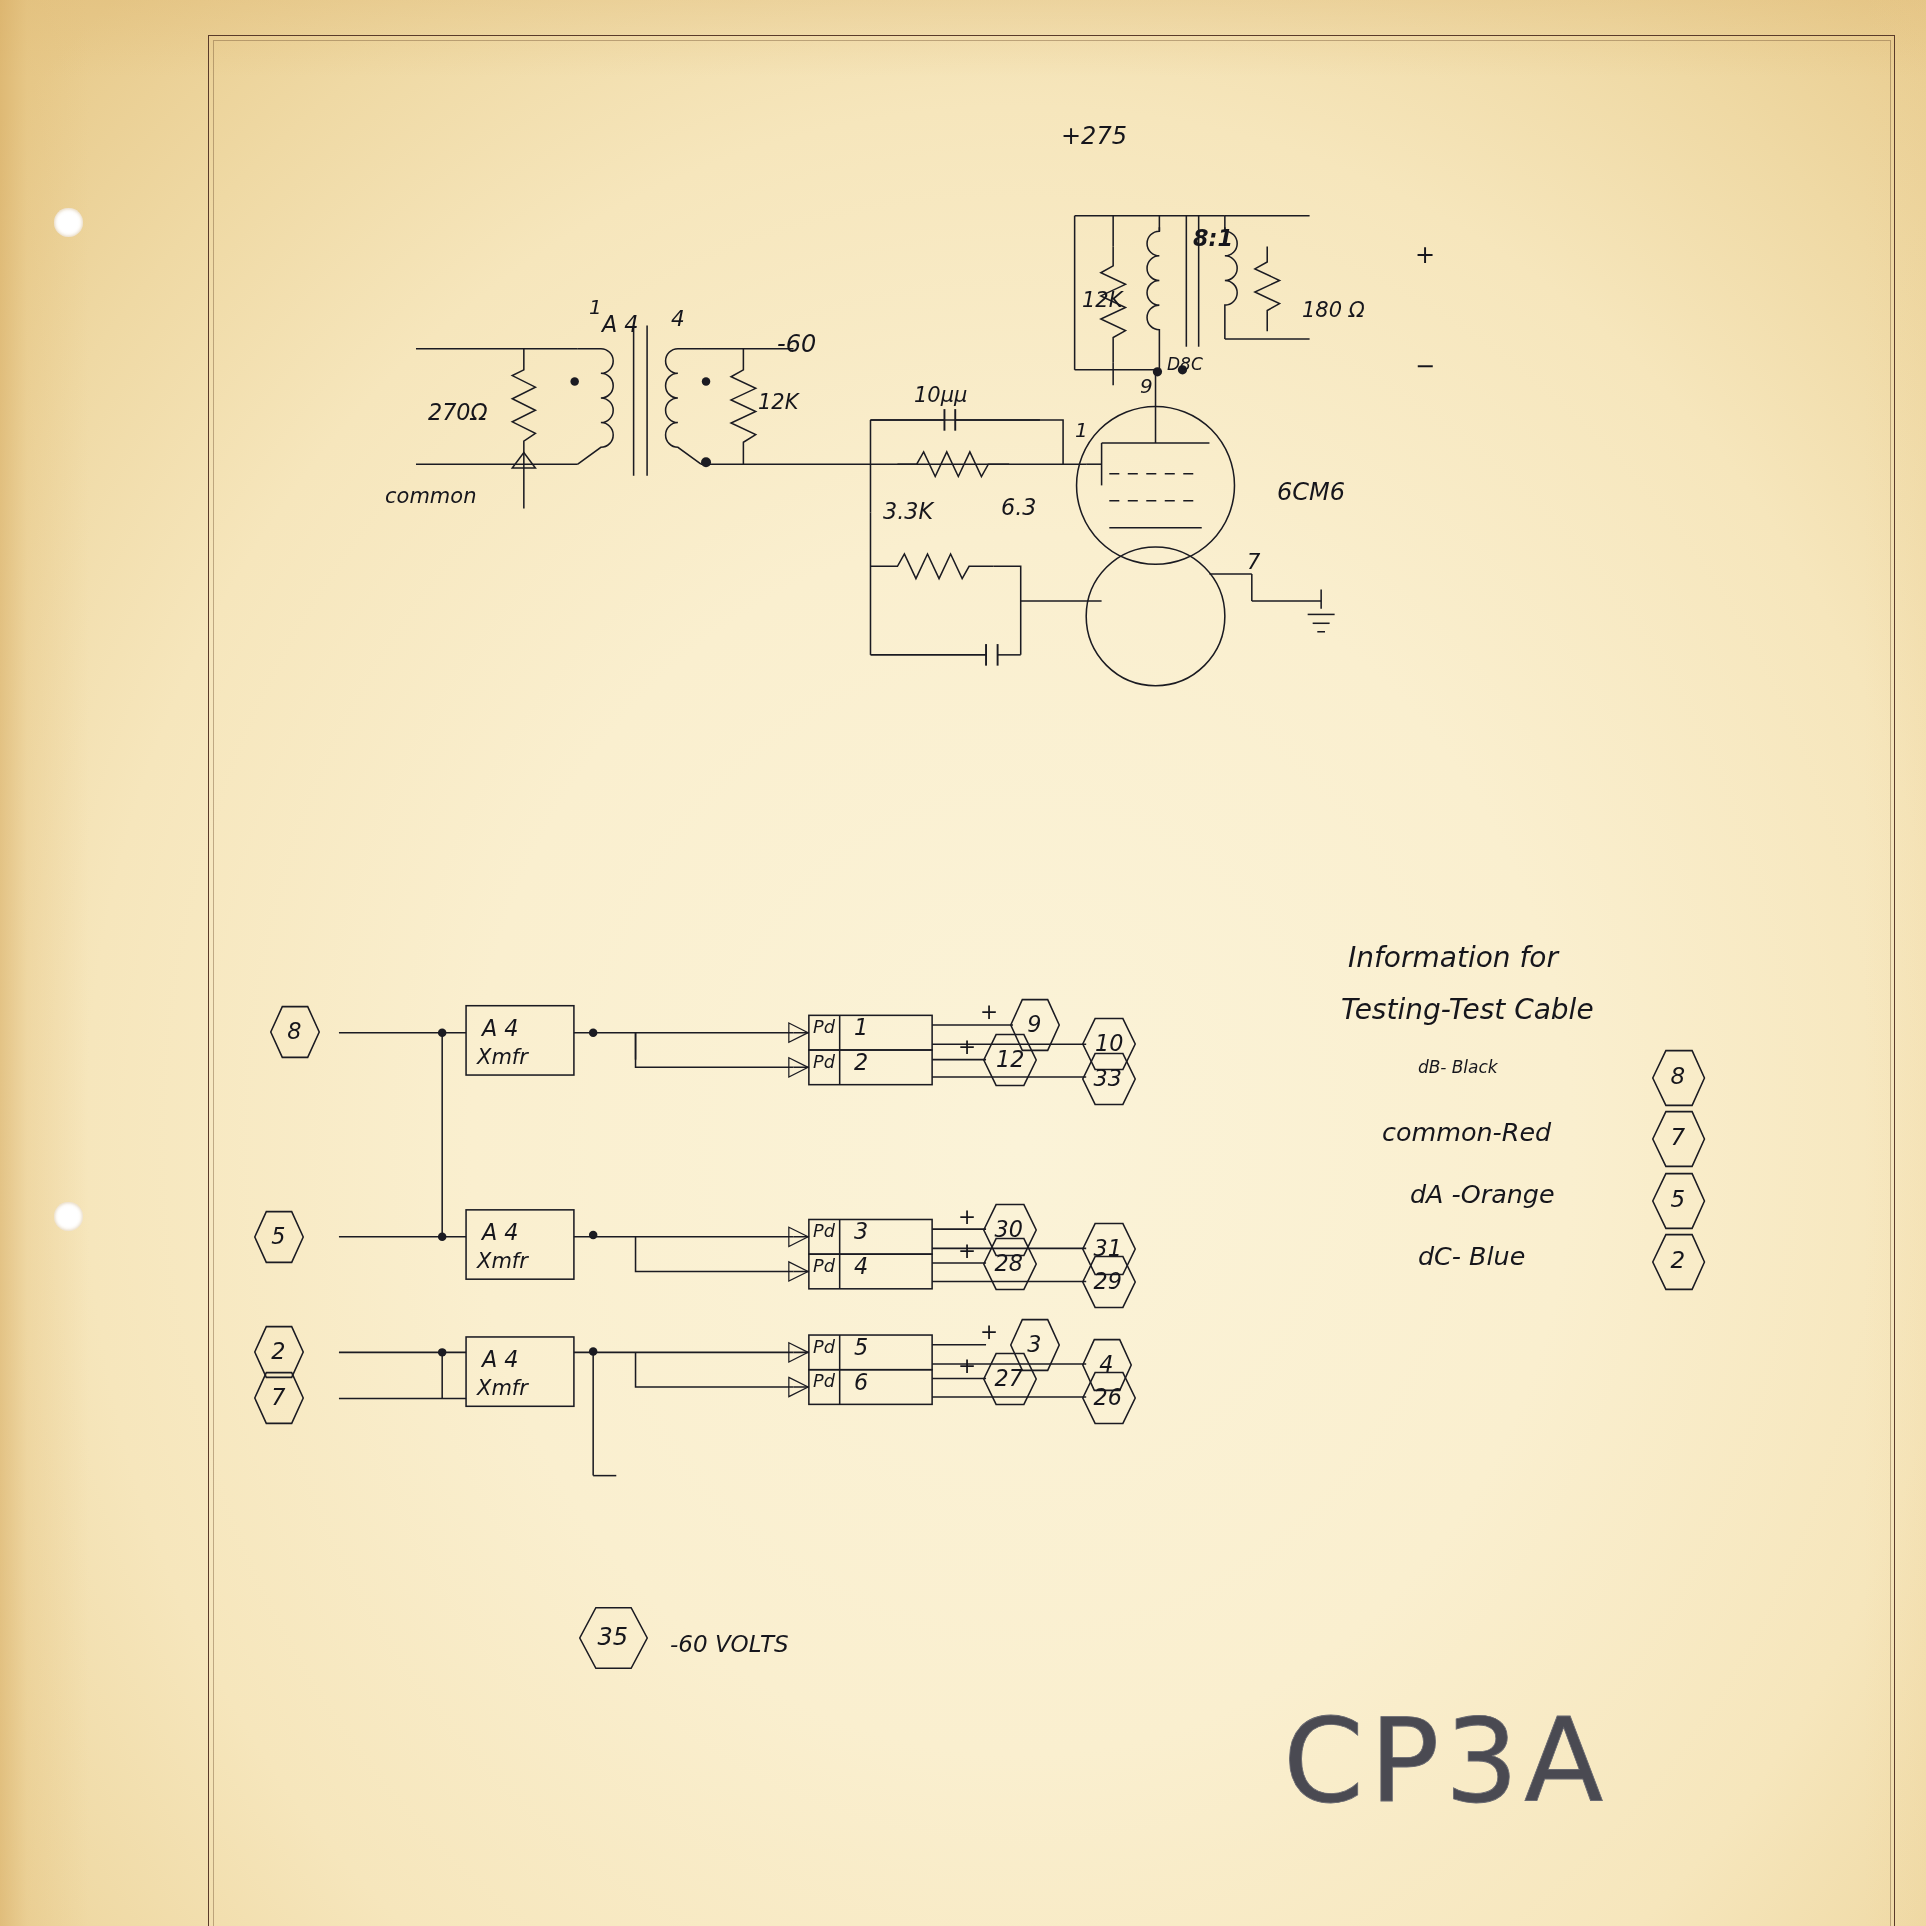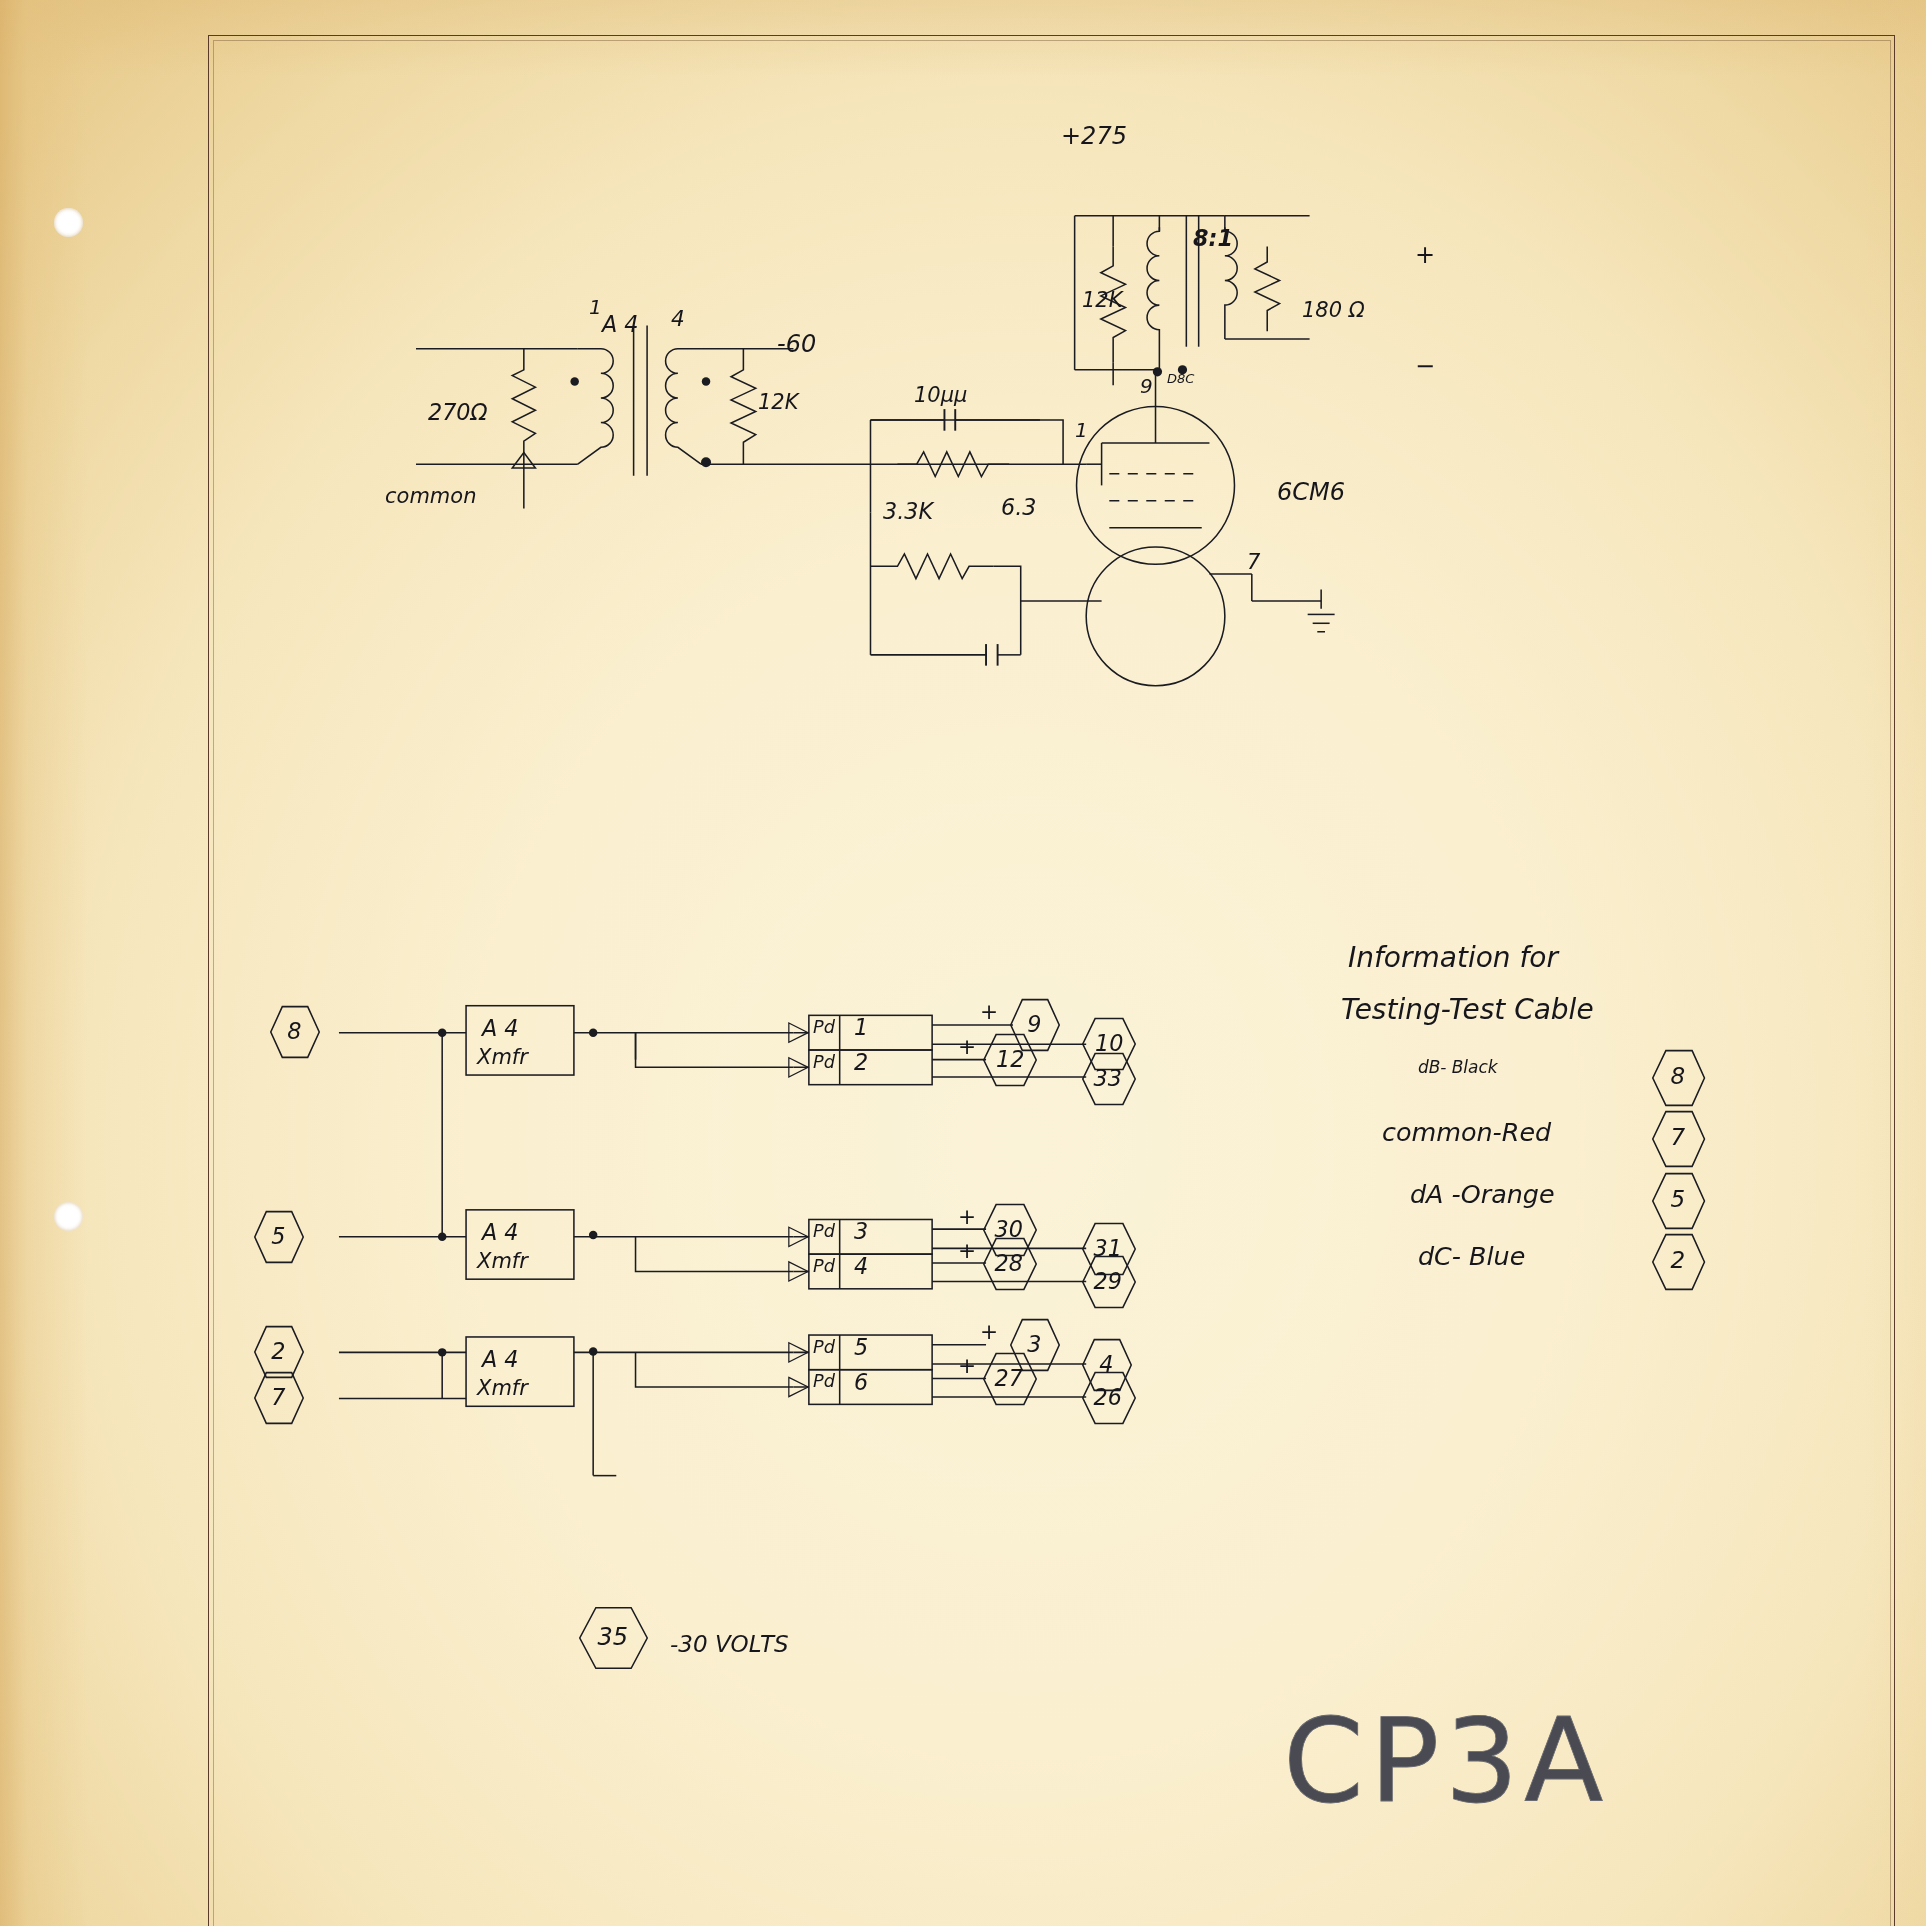"D8C" div.ink { font-size: 13px -> 17px; top: 372px -> 356px }
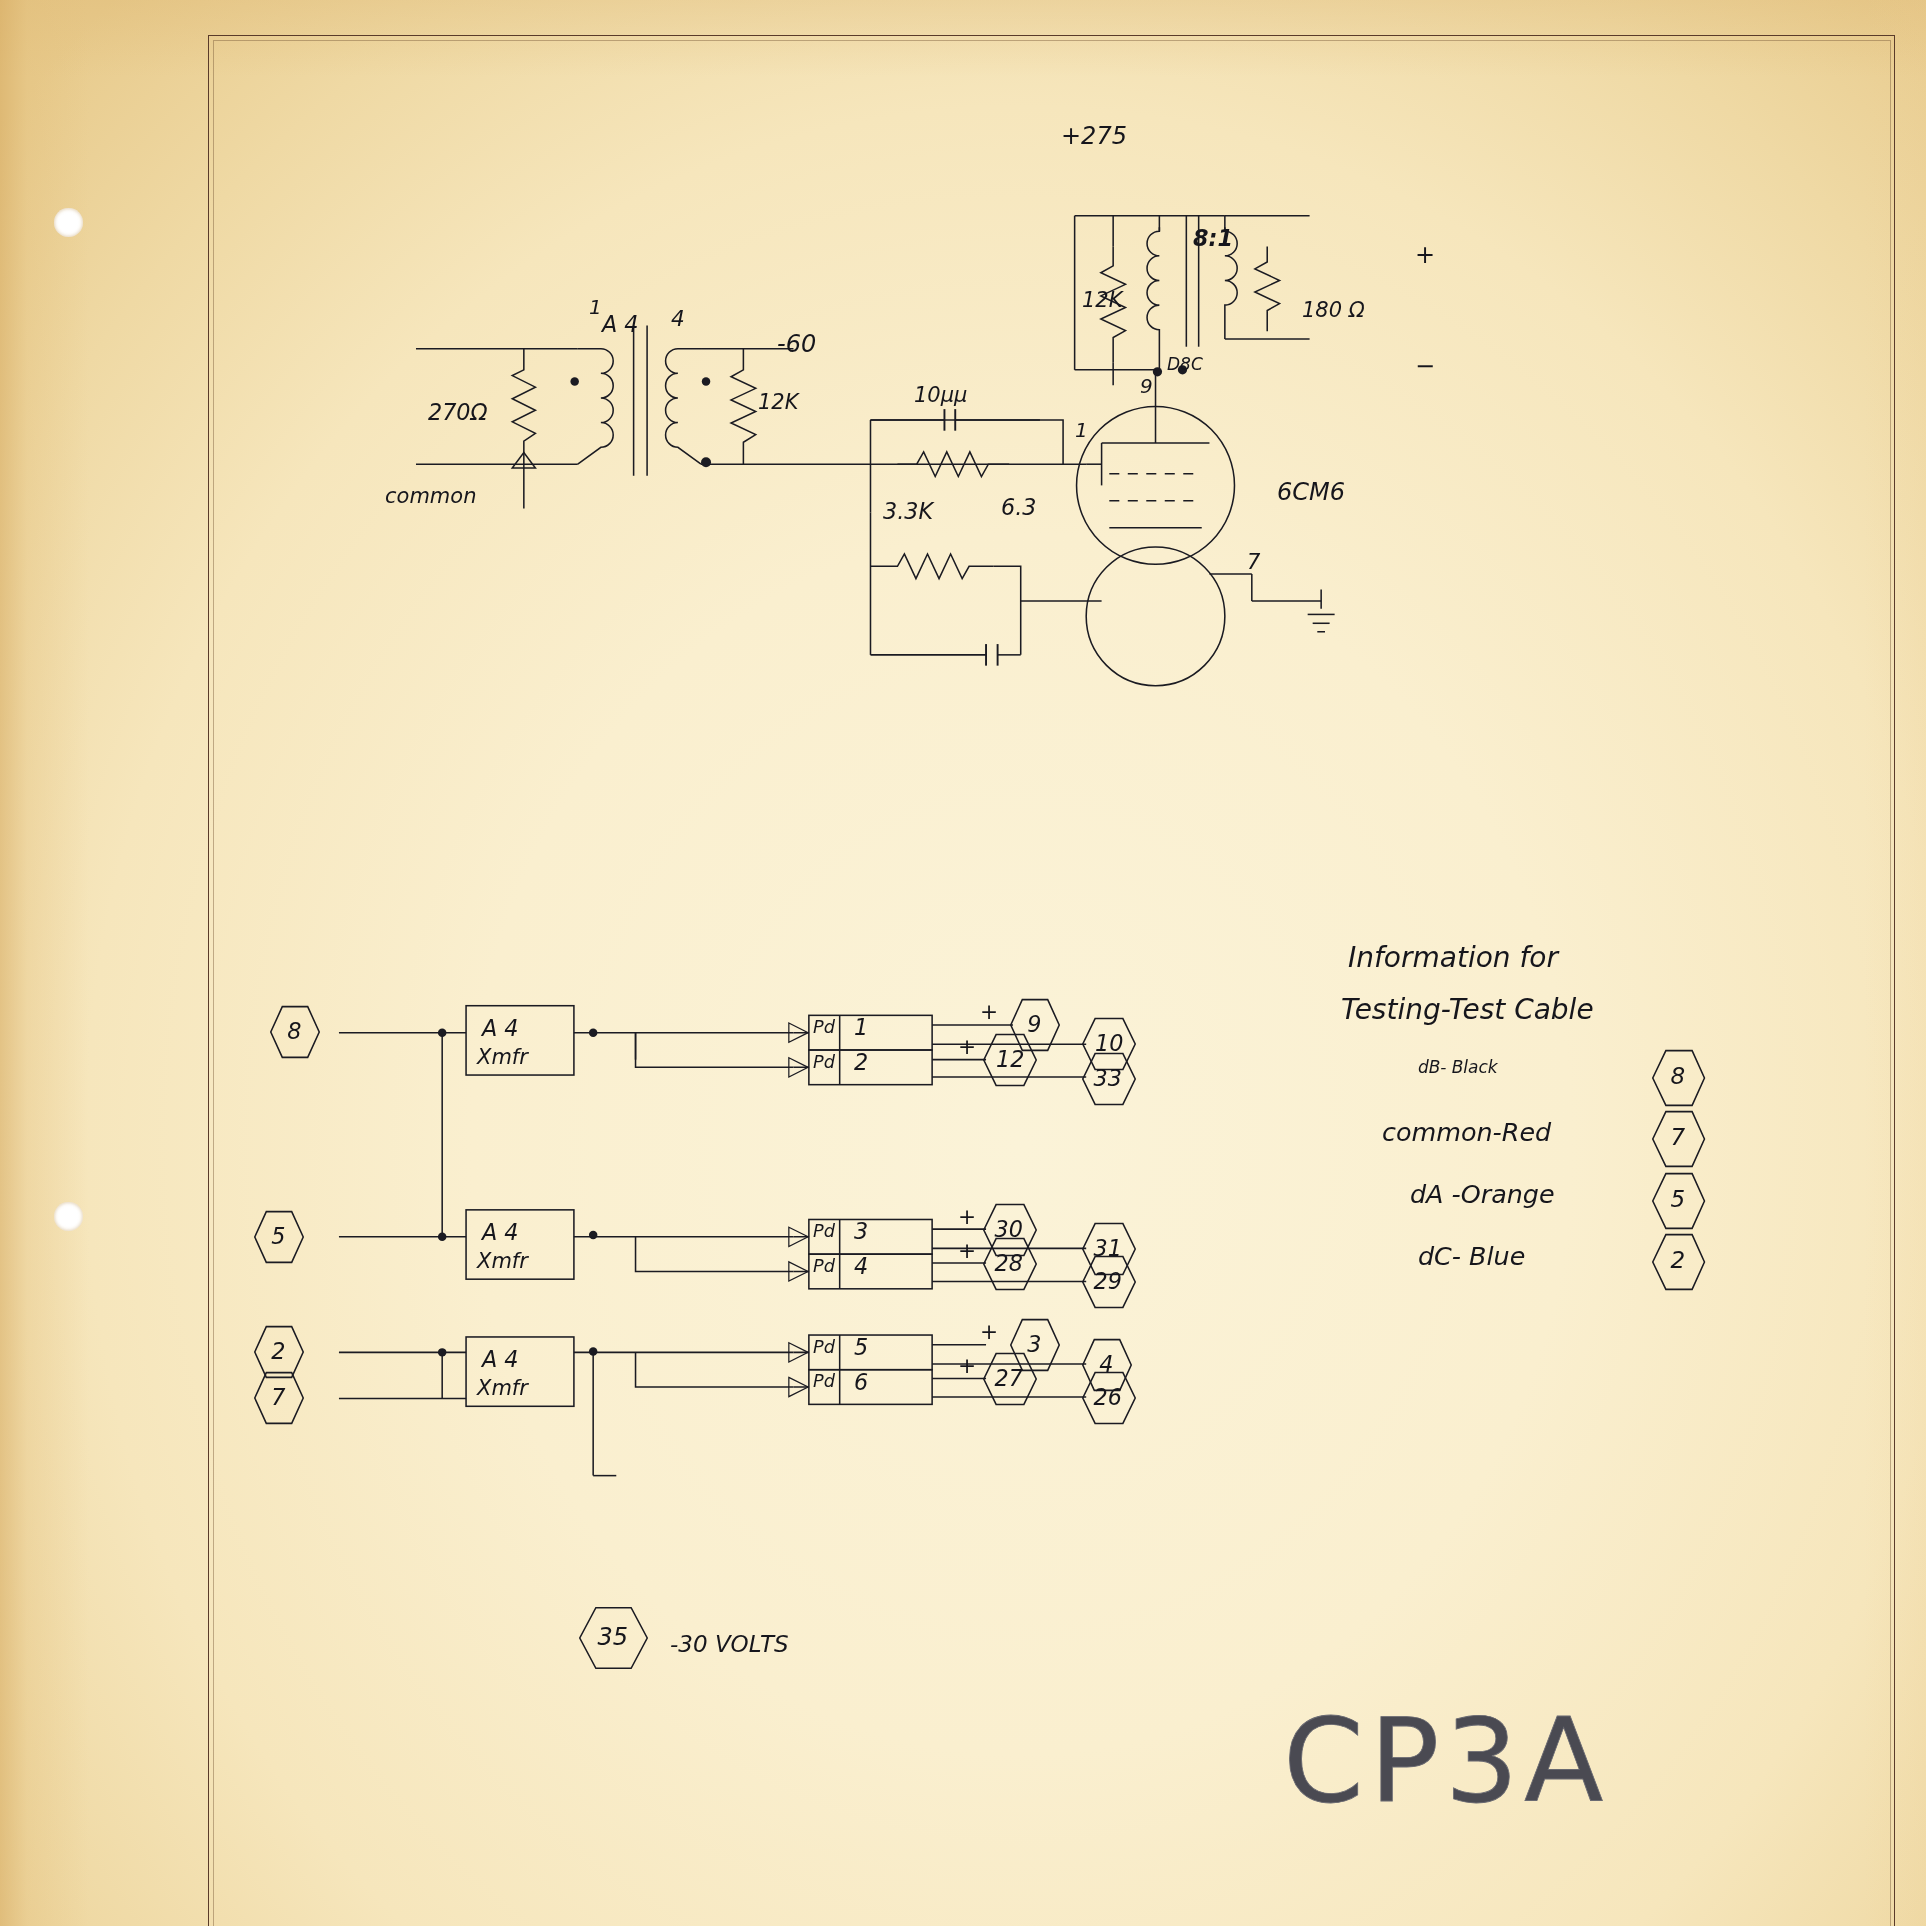"-30 VOLTS" div.ink { text: -30 -> -60 }
